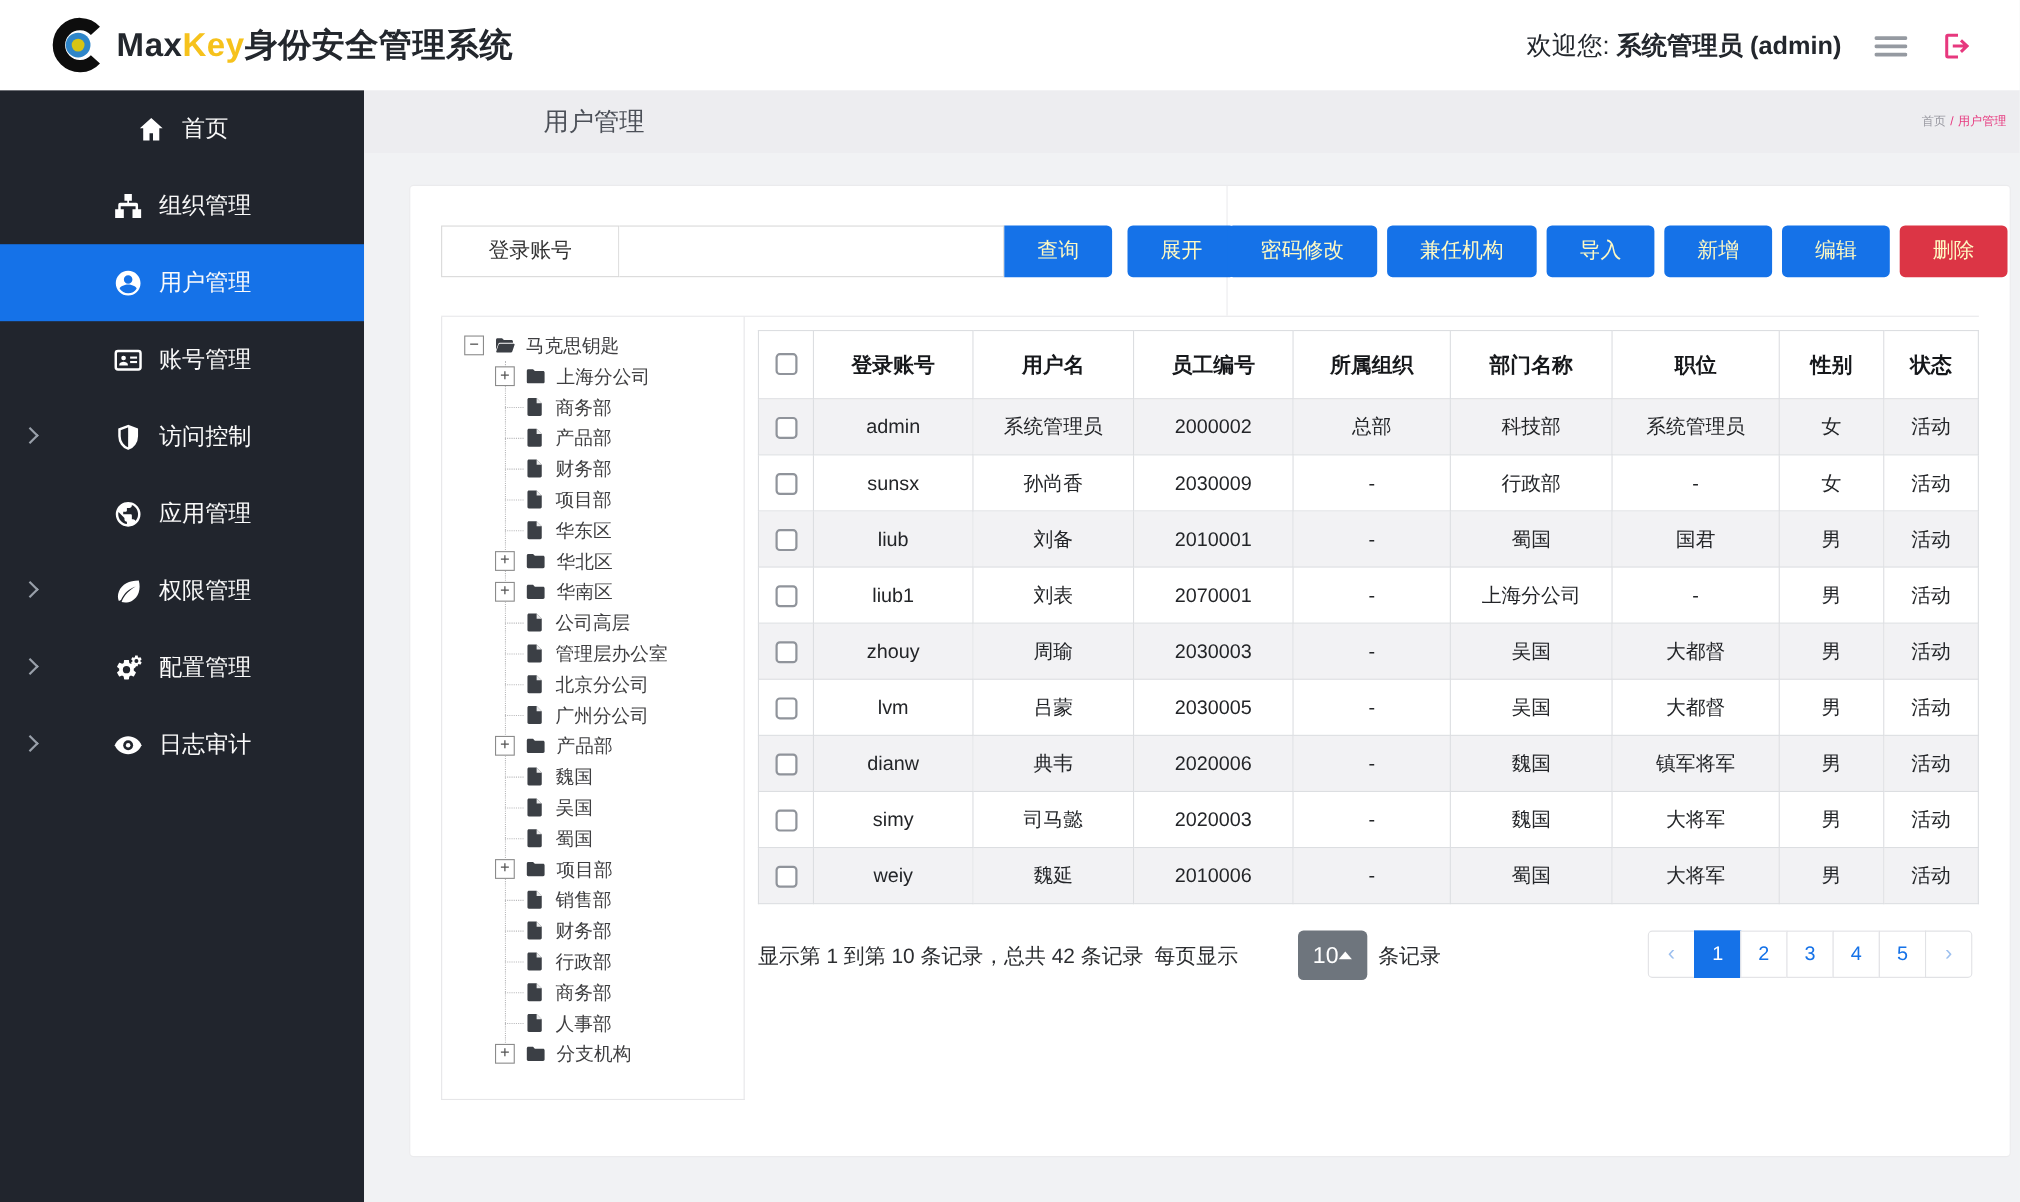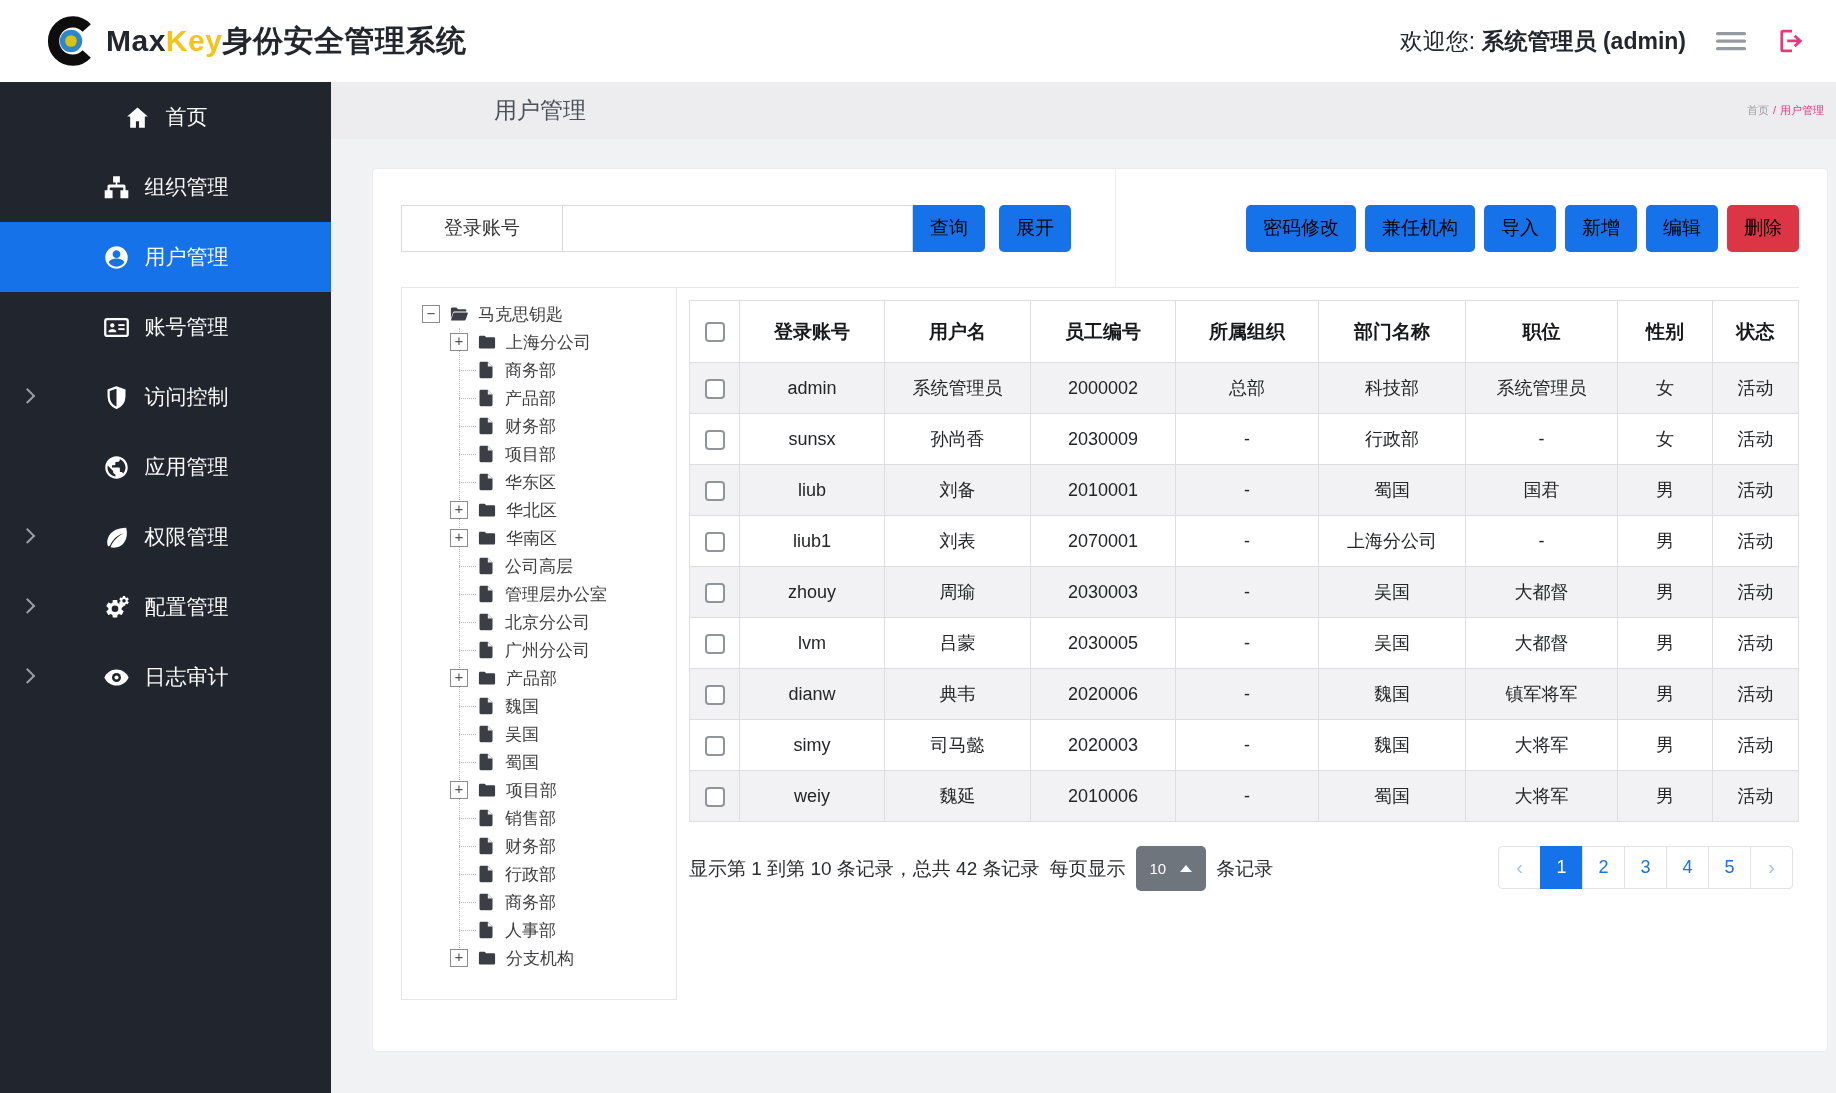"MaxKey身份安全管理系统" .header { padding: 0 30px 0 44px -> 0 42px 0 44px }
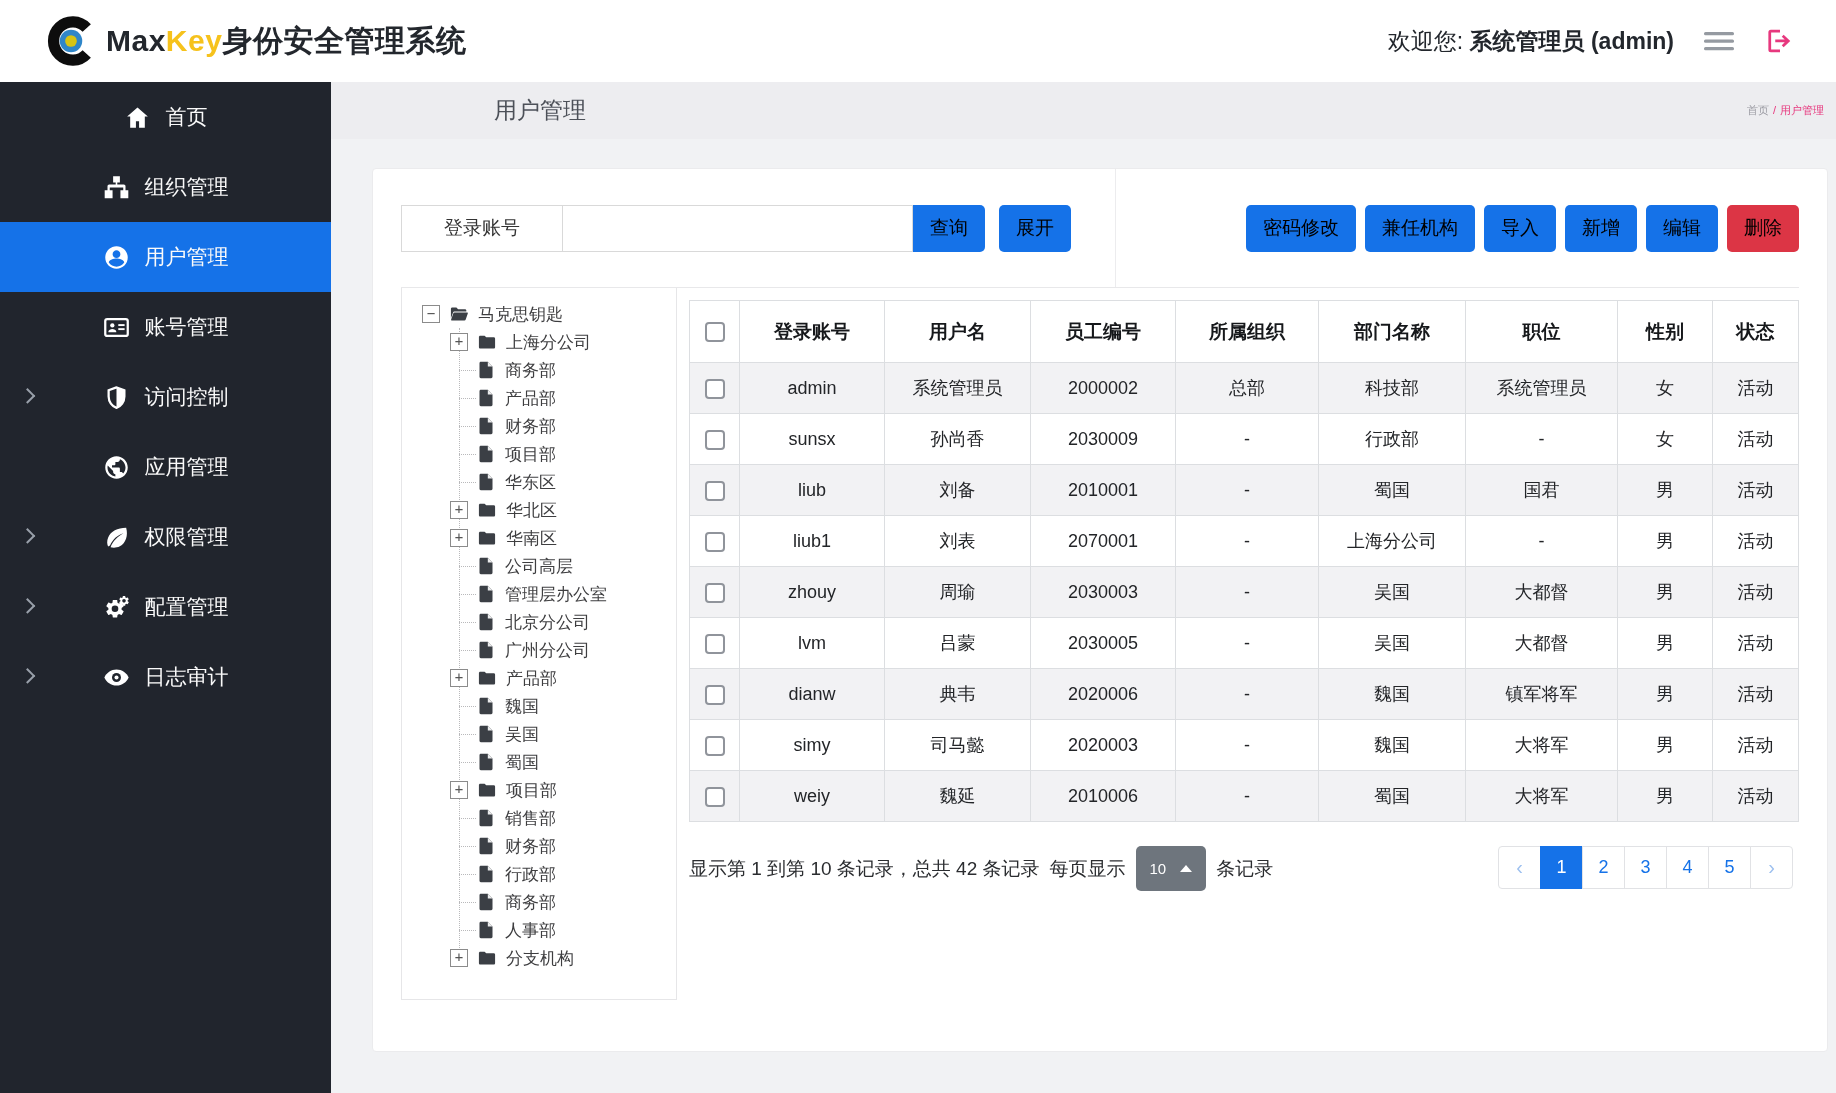"欢迎您: 系统管理员 (admin)" .header-right { align-items: center -> flex-end }
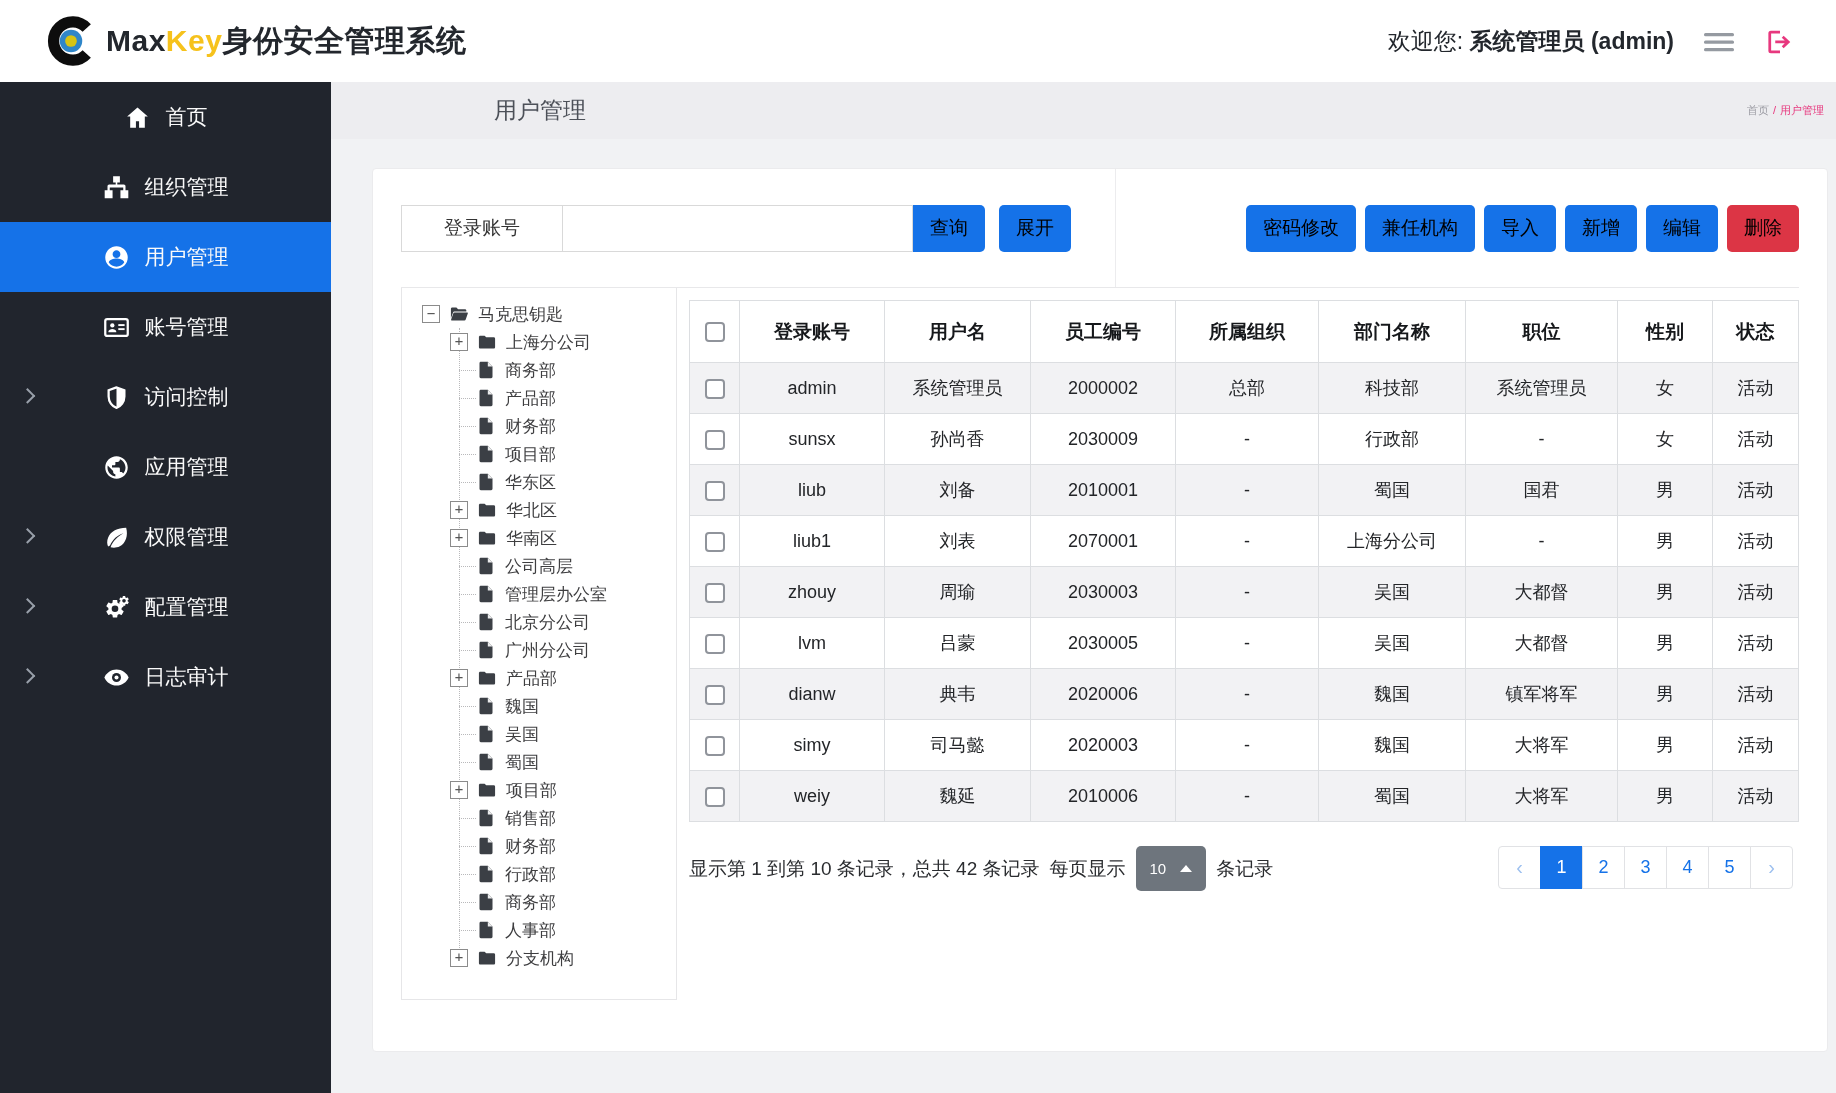"查询" .btn { color: #000000 -> #fef9c3; padding: 0 17px -> 0 30px }
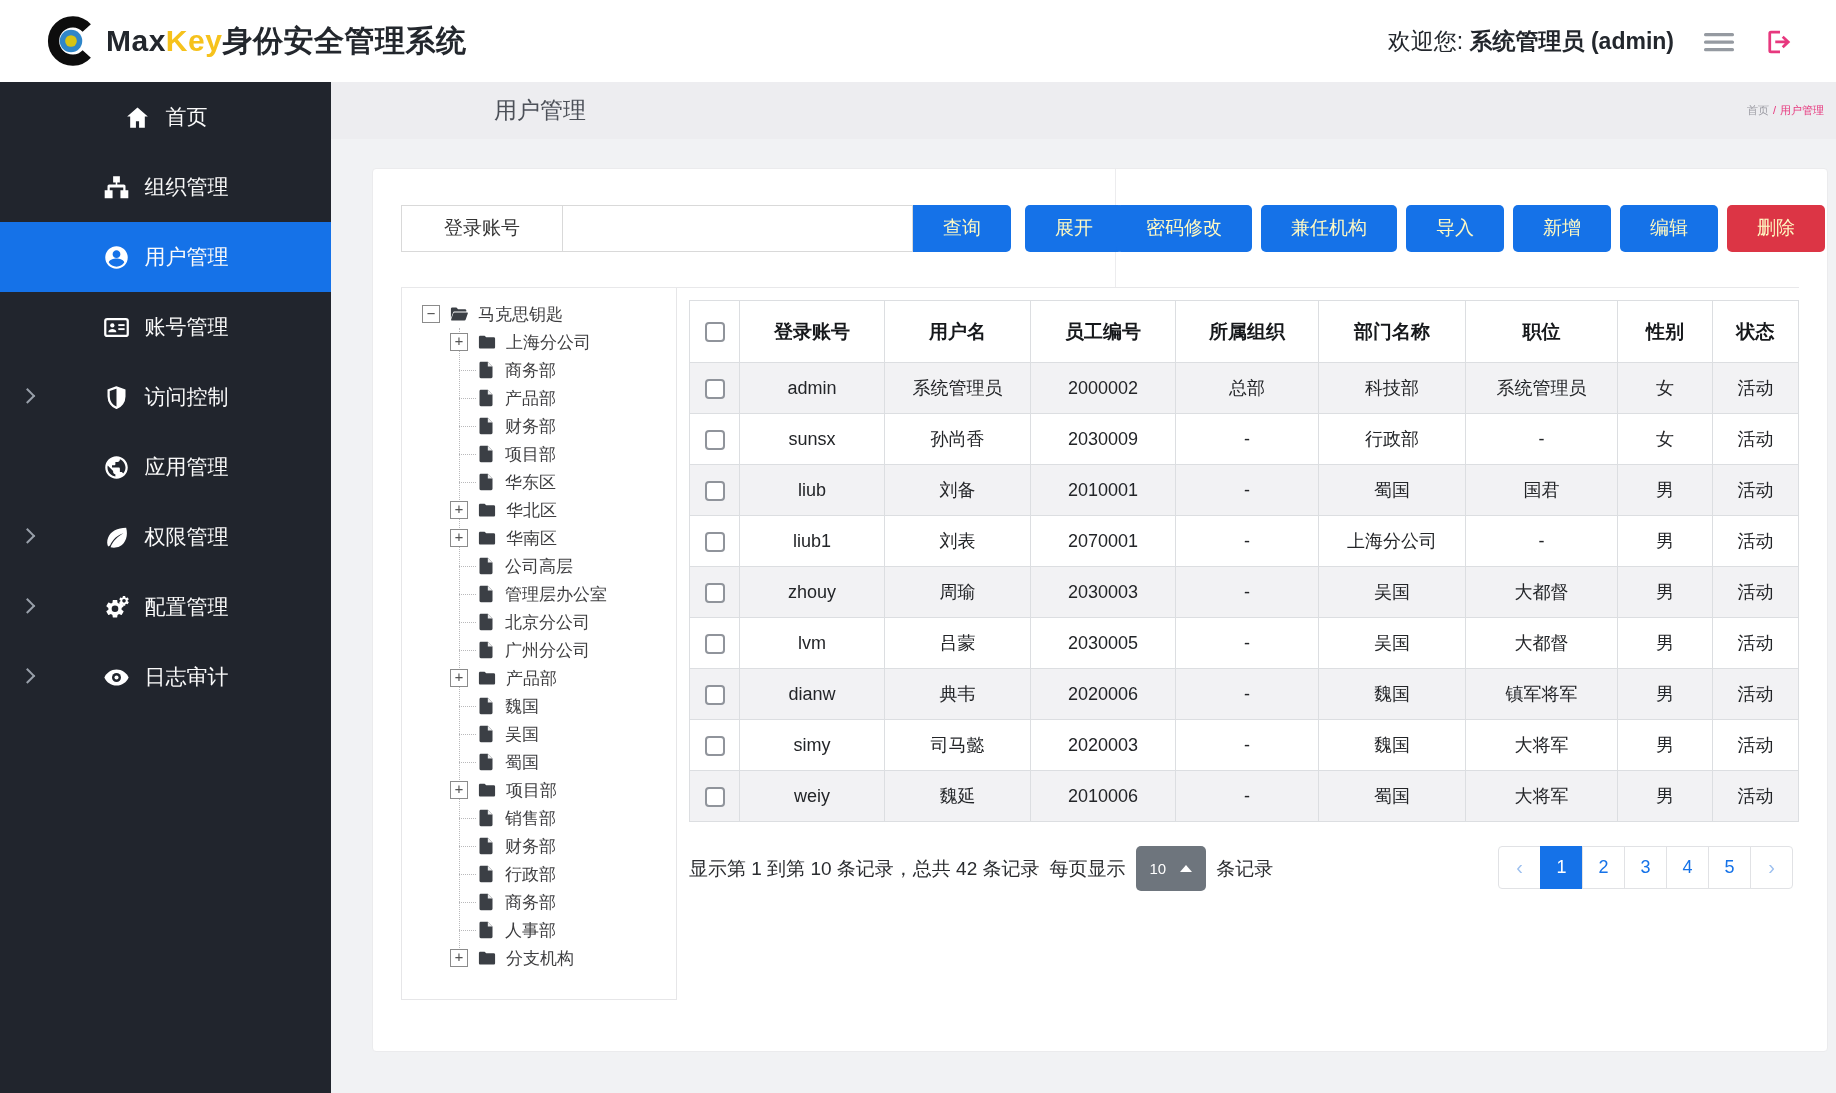"10" .page-size-btn { font-size: 15px -> 21px; gap: 14px -> 0; margin-left: none -> 44px }
